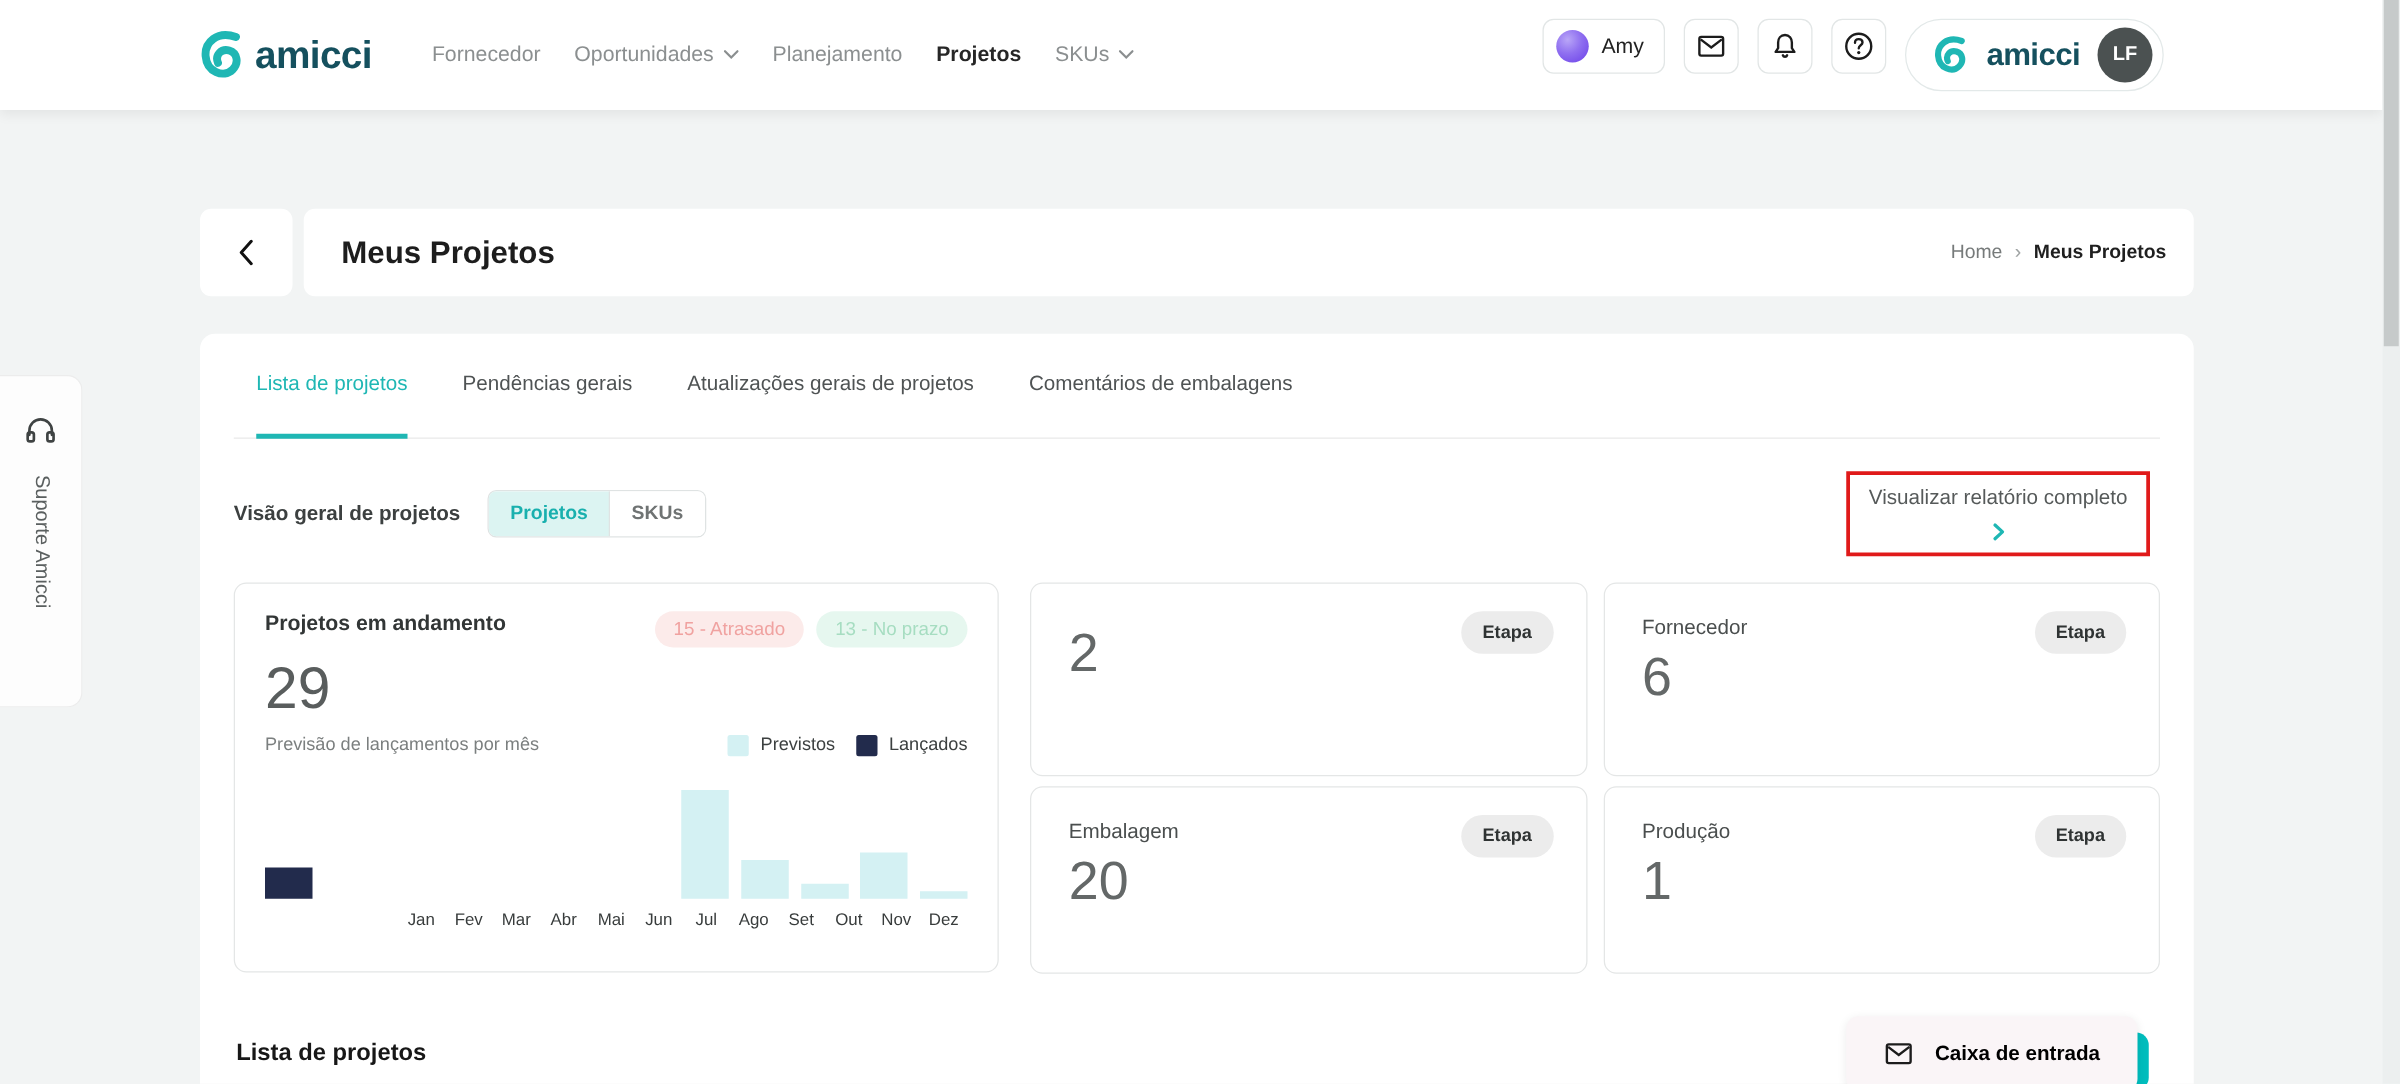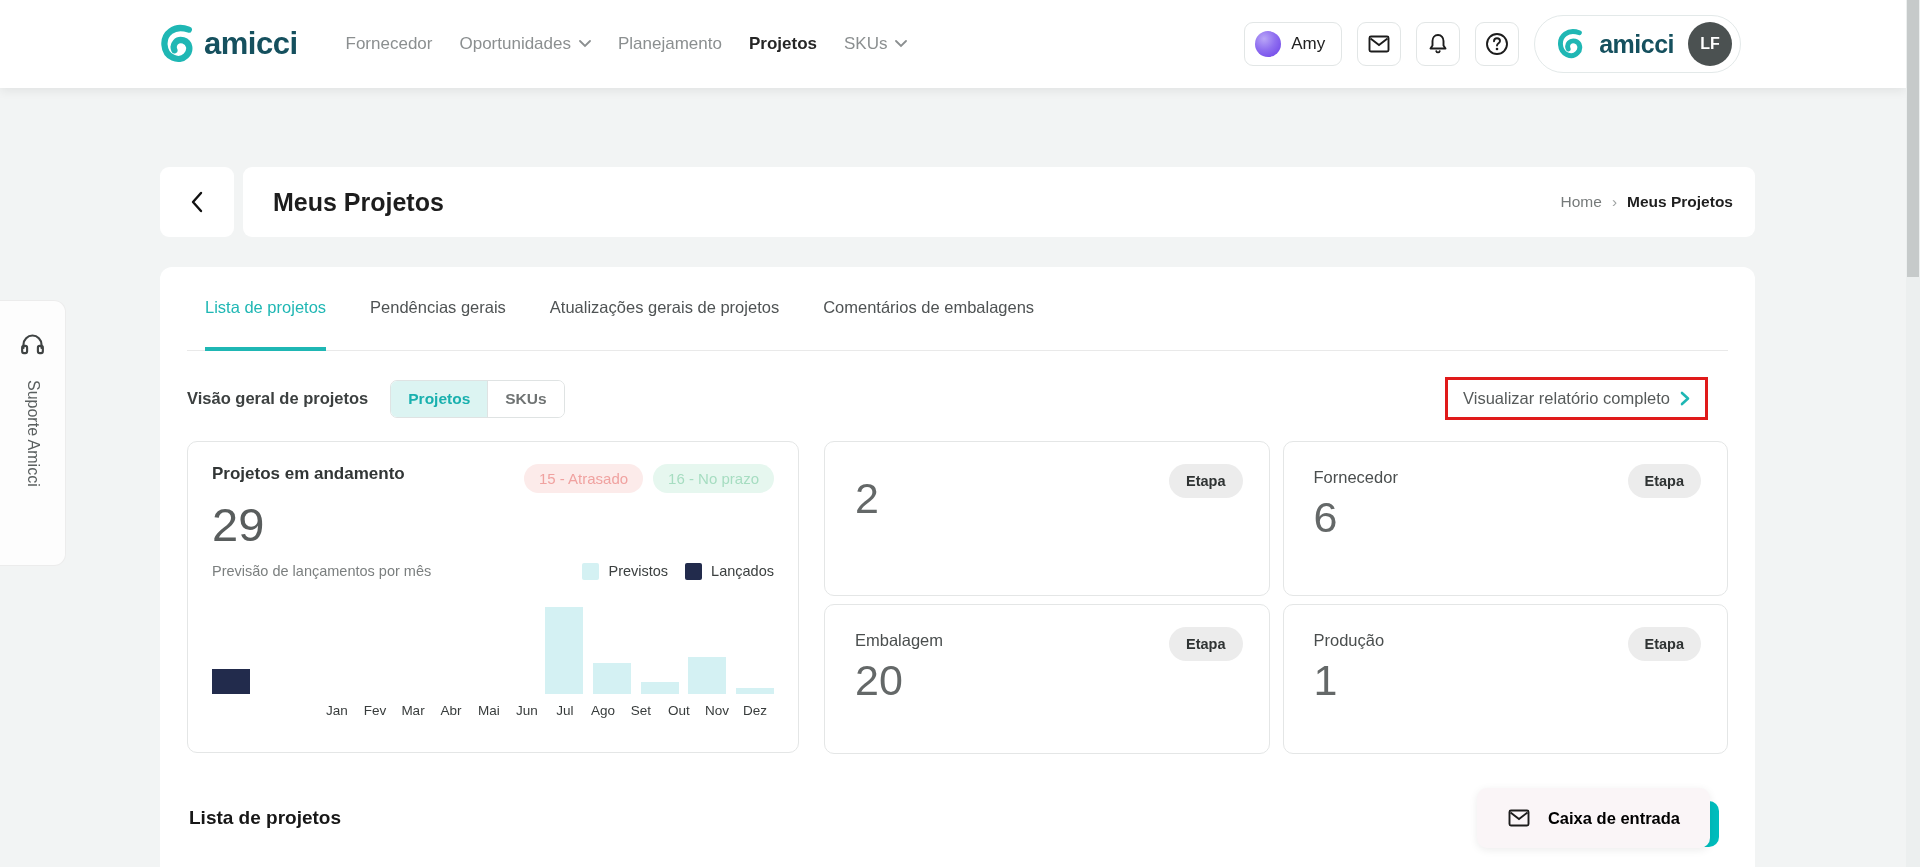"Amy" .hdr-right { align-items: center -> none; right: 165px -> 175px }
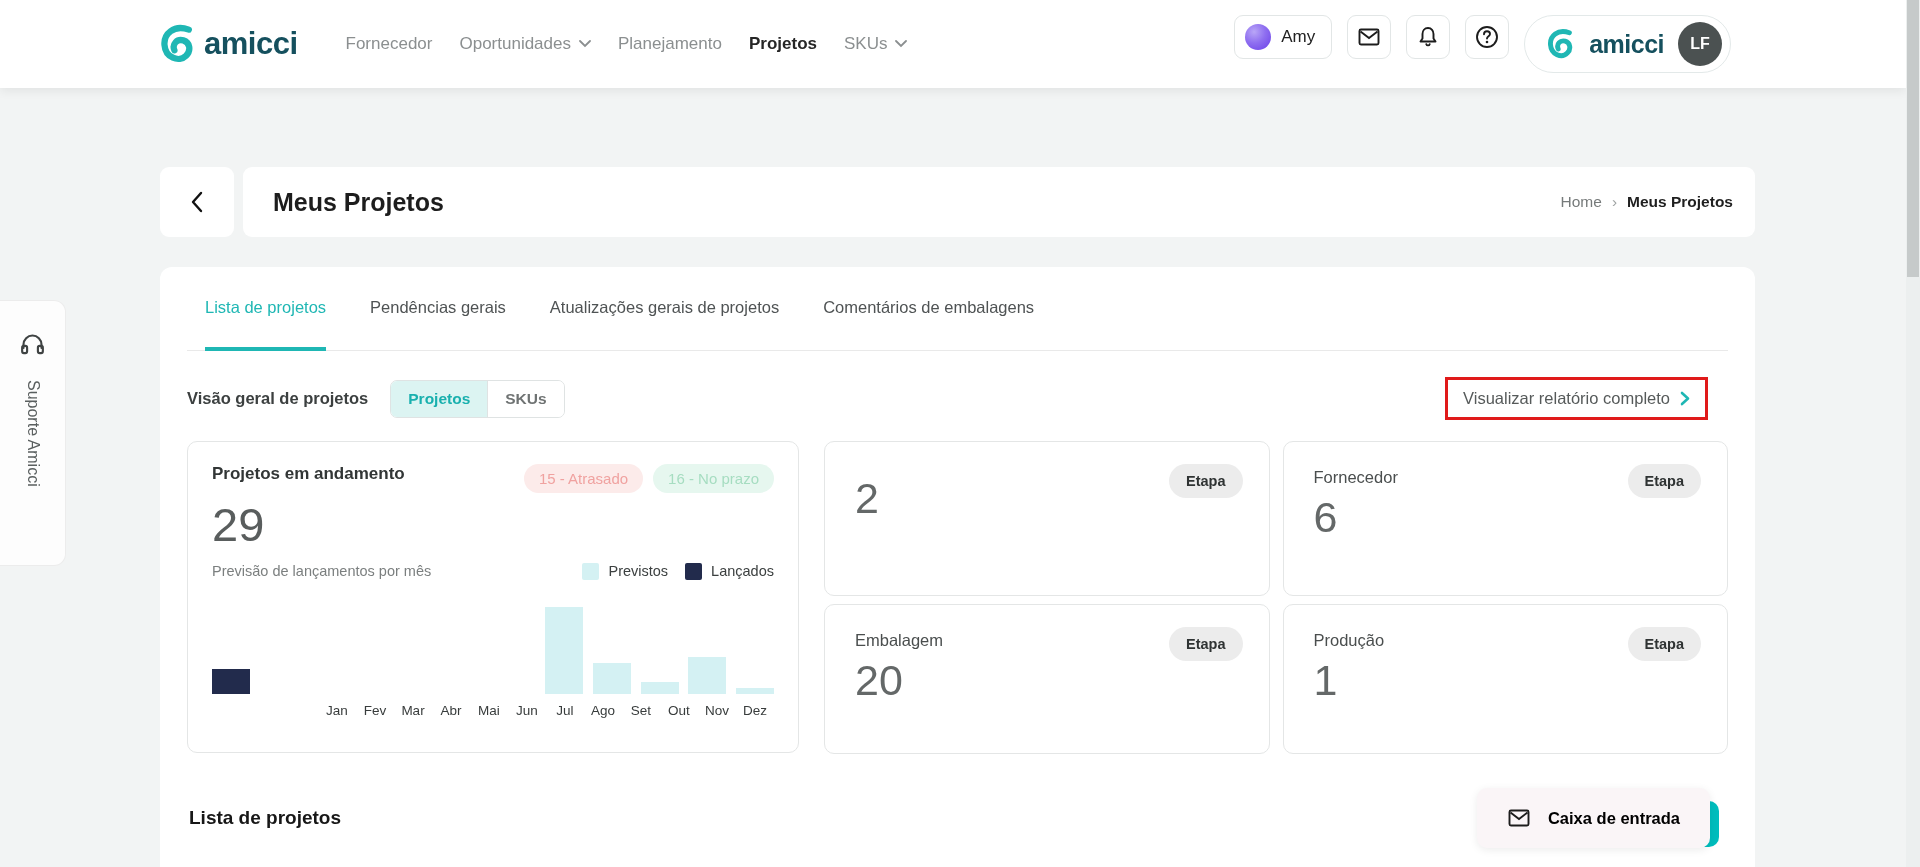"Visualizar relatório completo" .report-wrap { flex-direction: none -> column; margin-right: 20px -> 8px }
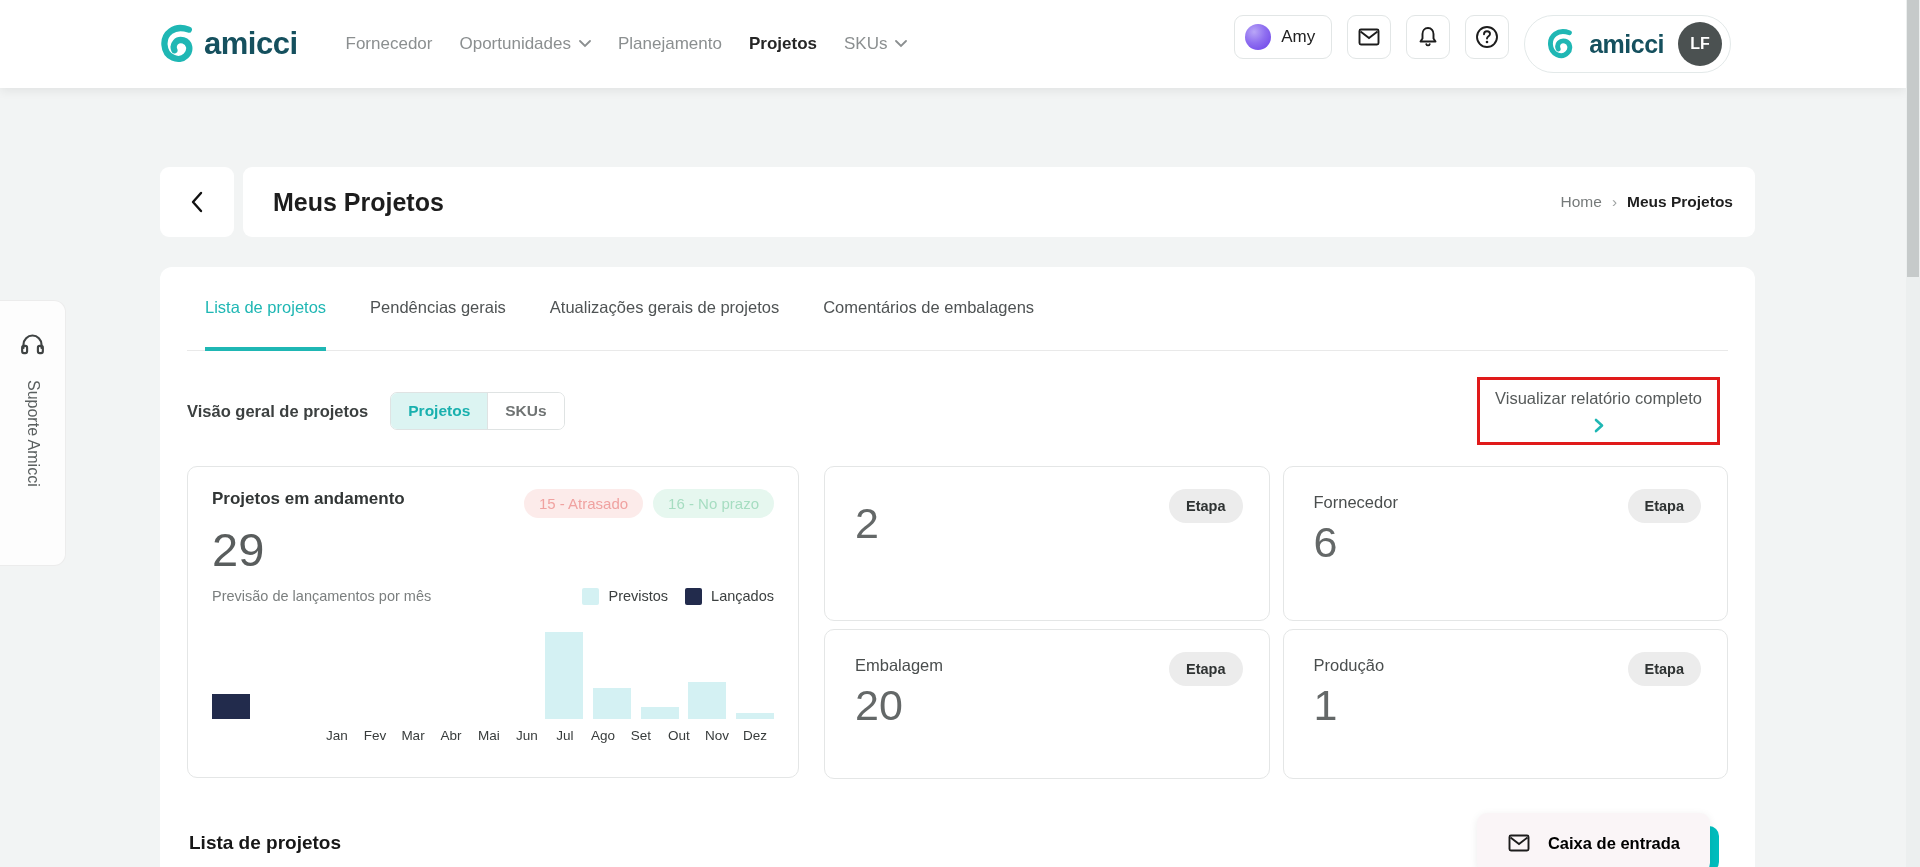"16 - No prazo" span.badge { text: 16 -> 13 }
